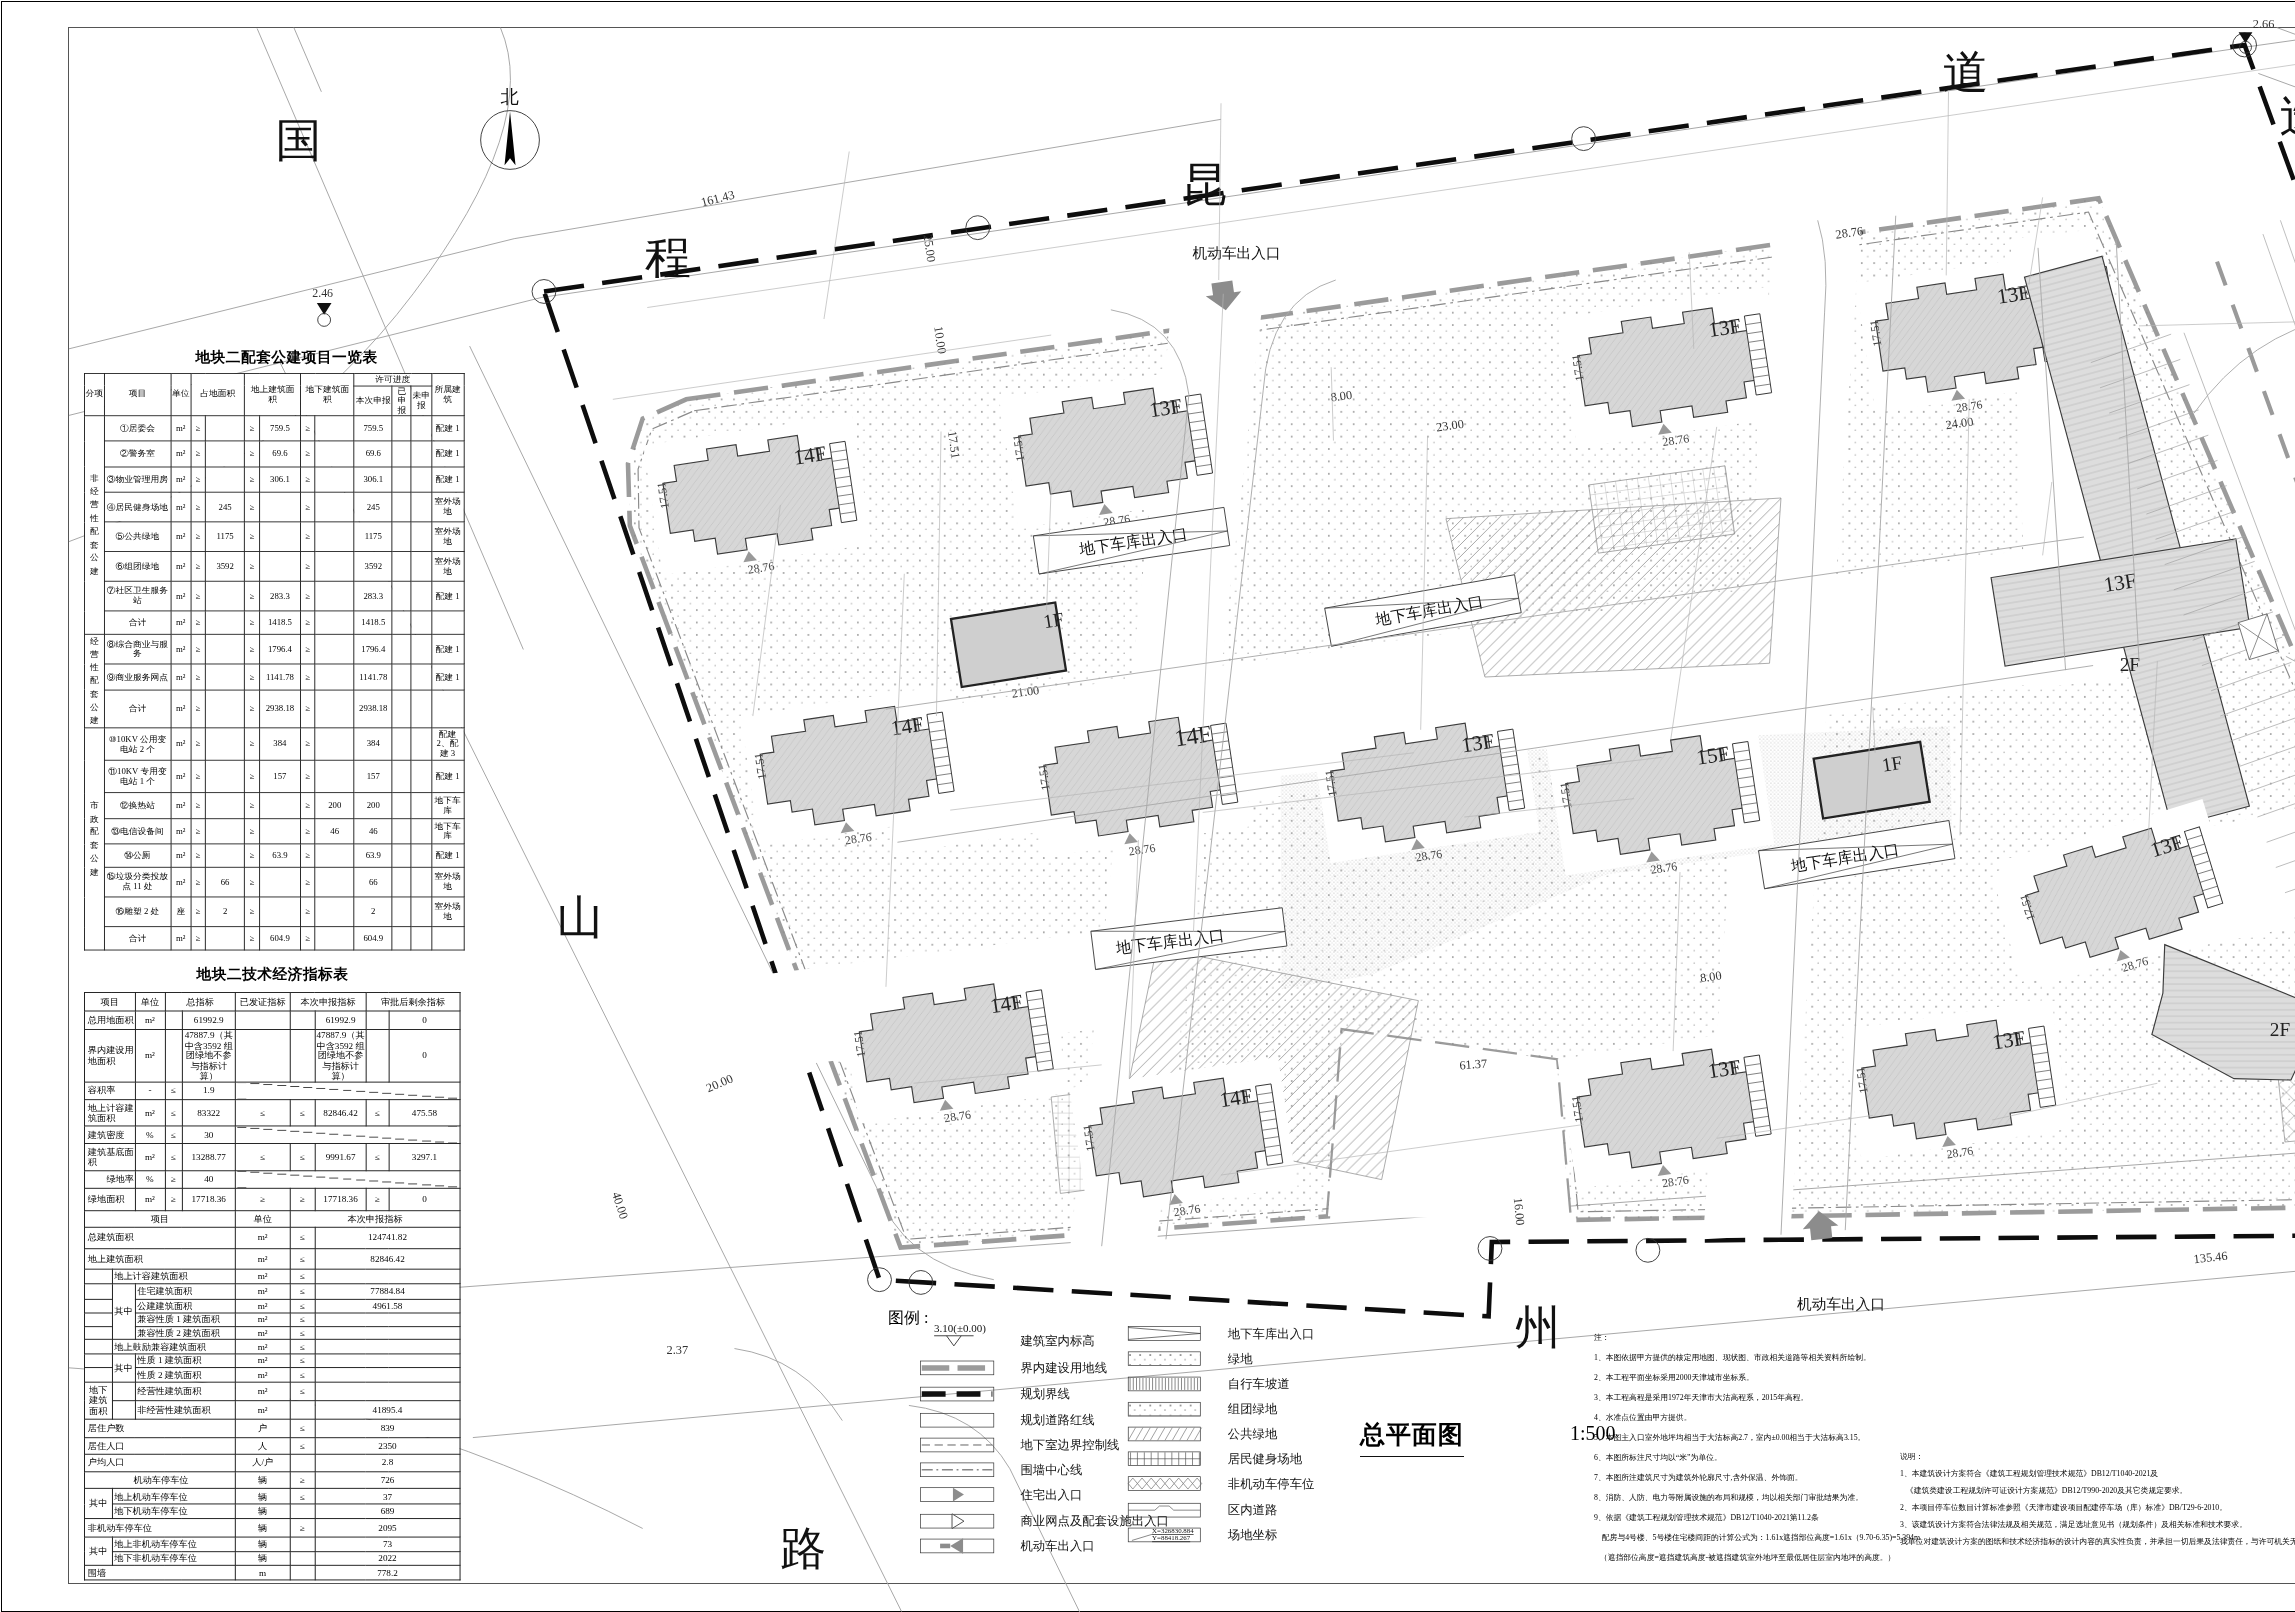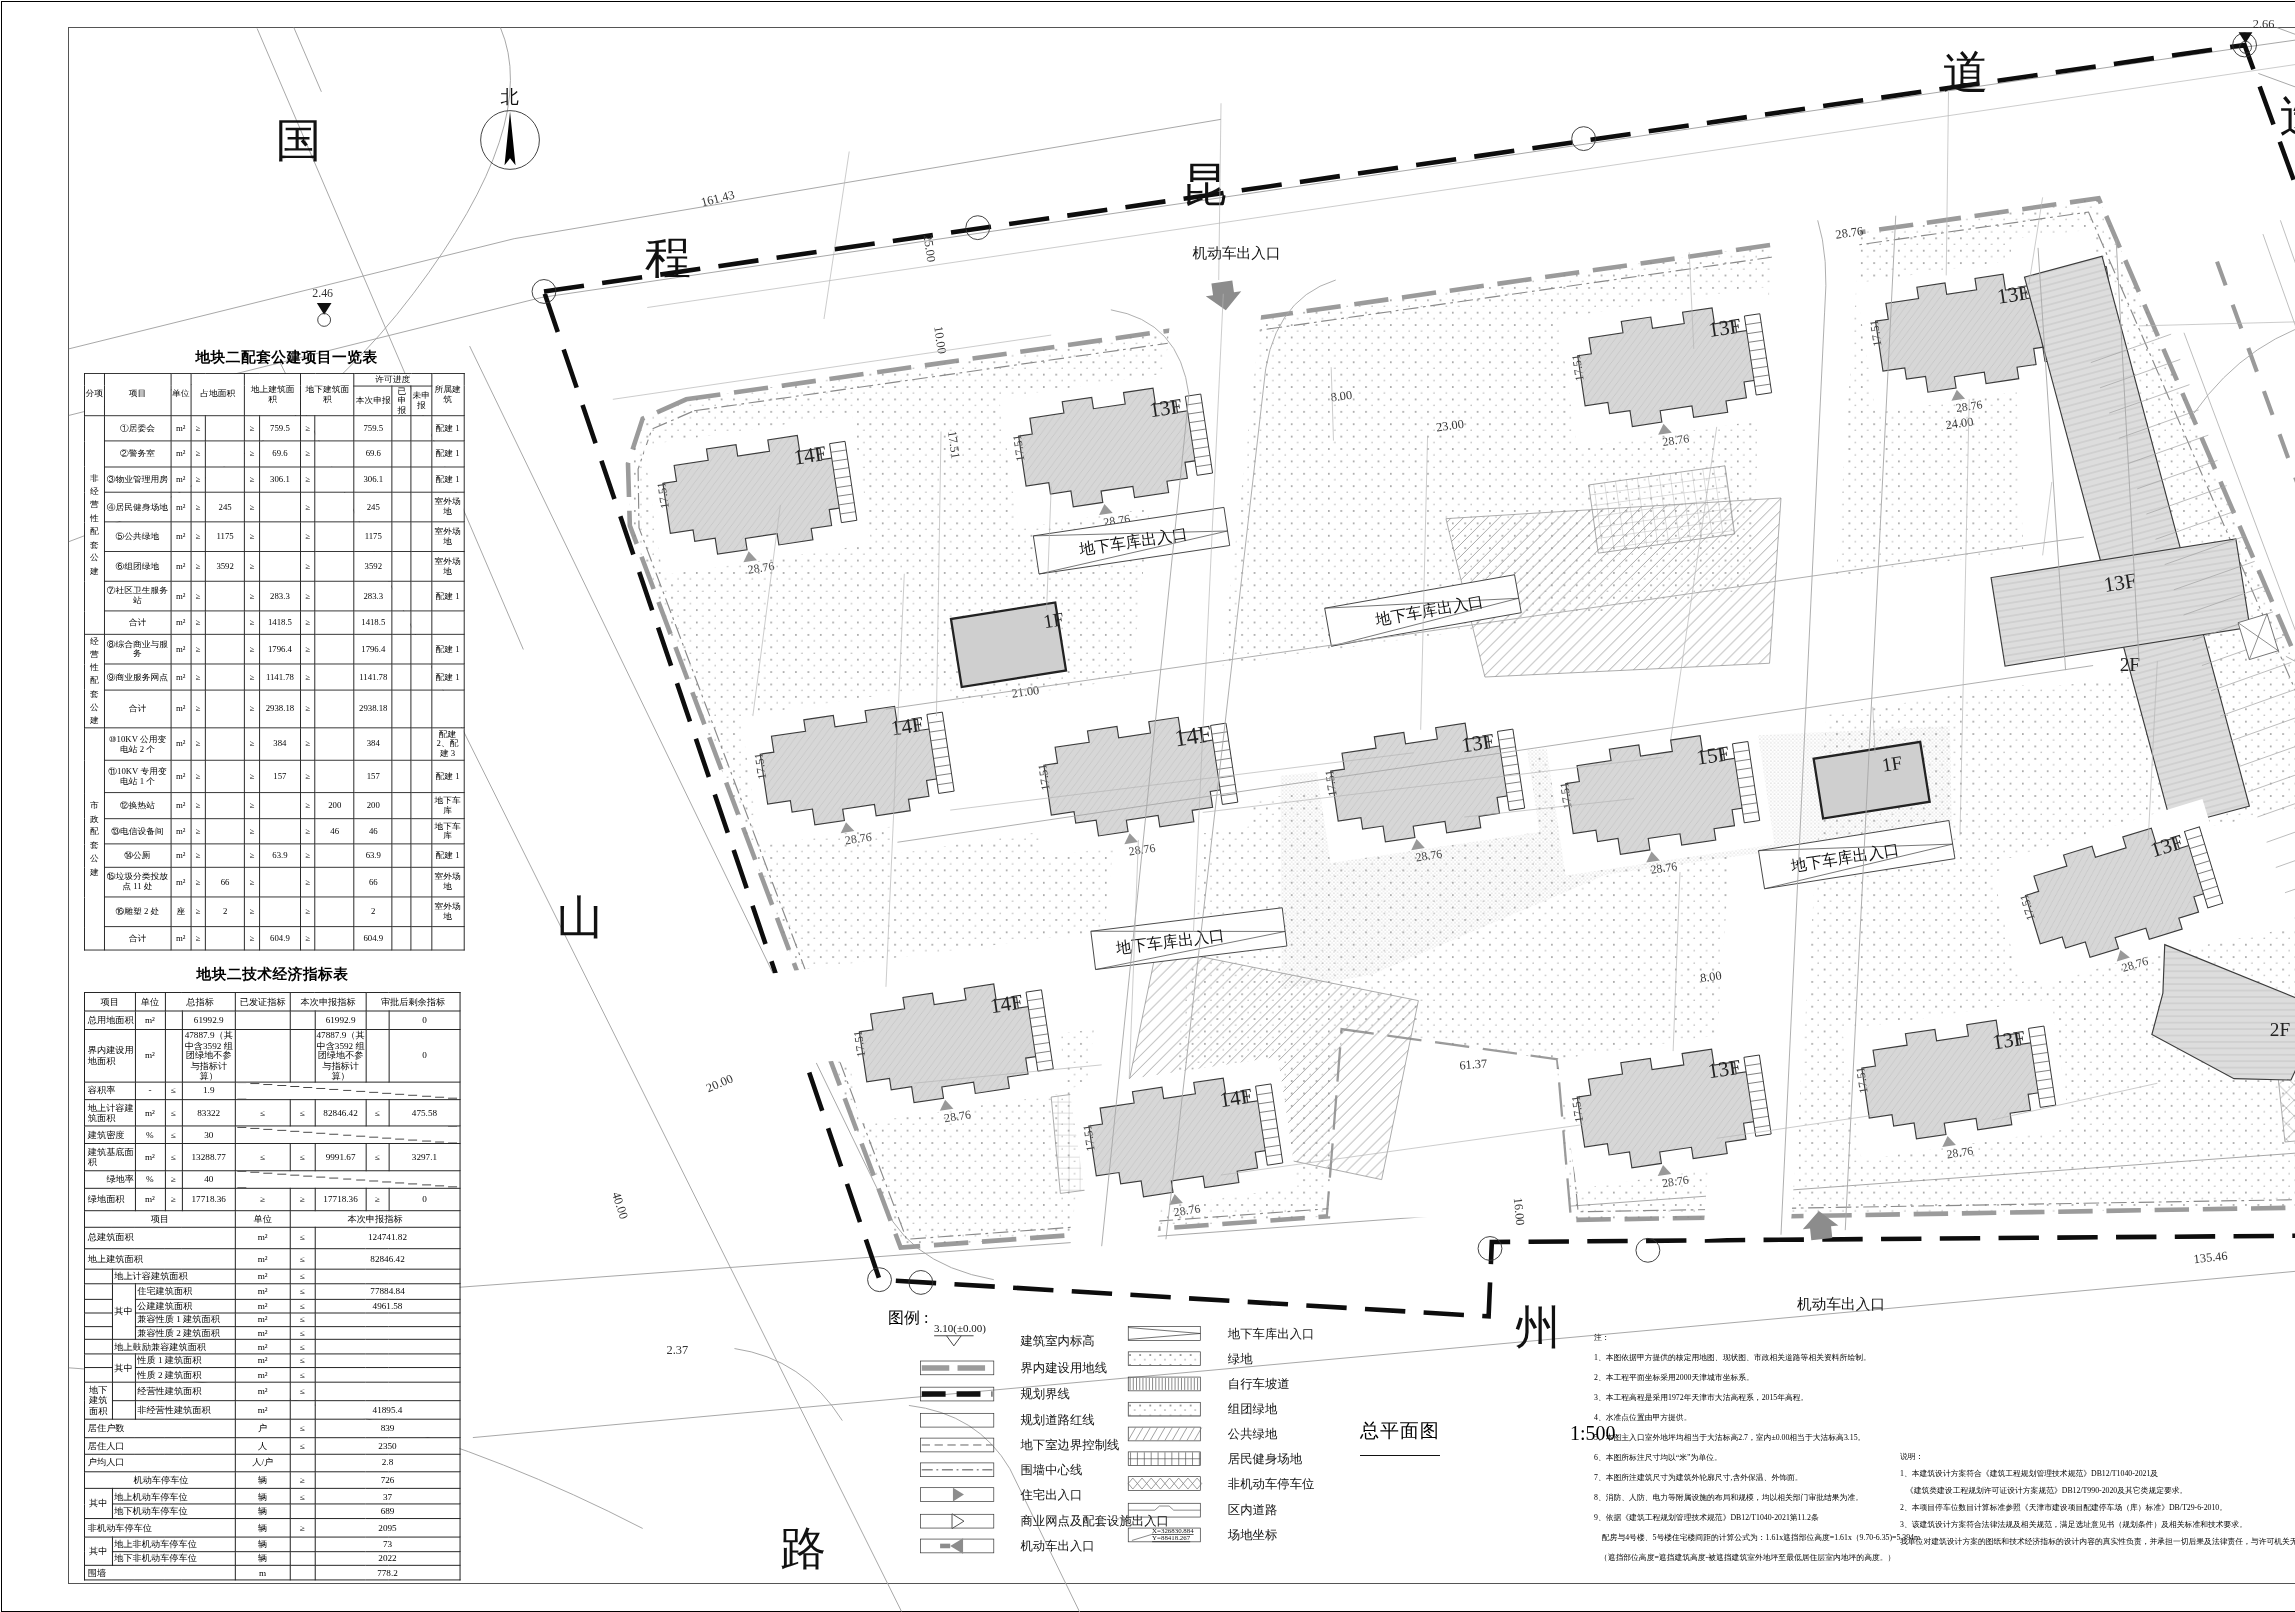"总平面图" div.abs { font-size: 19px -> 25px; font-weight: normal -> bold; padding-bottom: 11px -> 5px }
